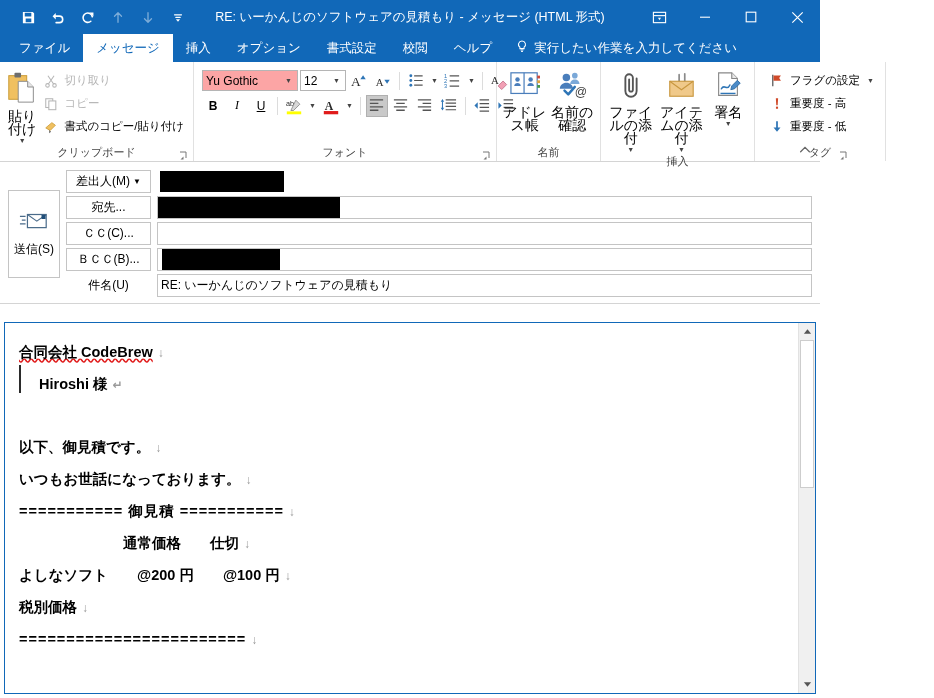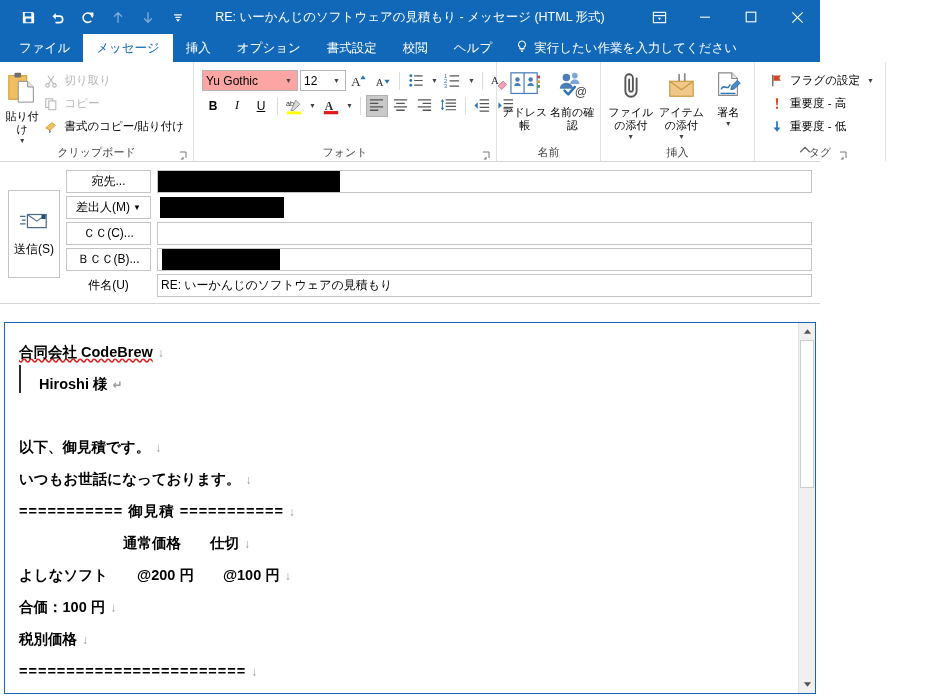"貼り付け" .bigbtn .lbl { font-size: 11px -> 14px }
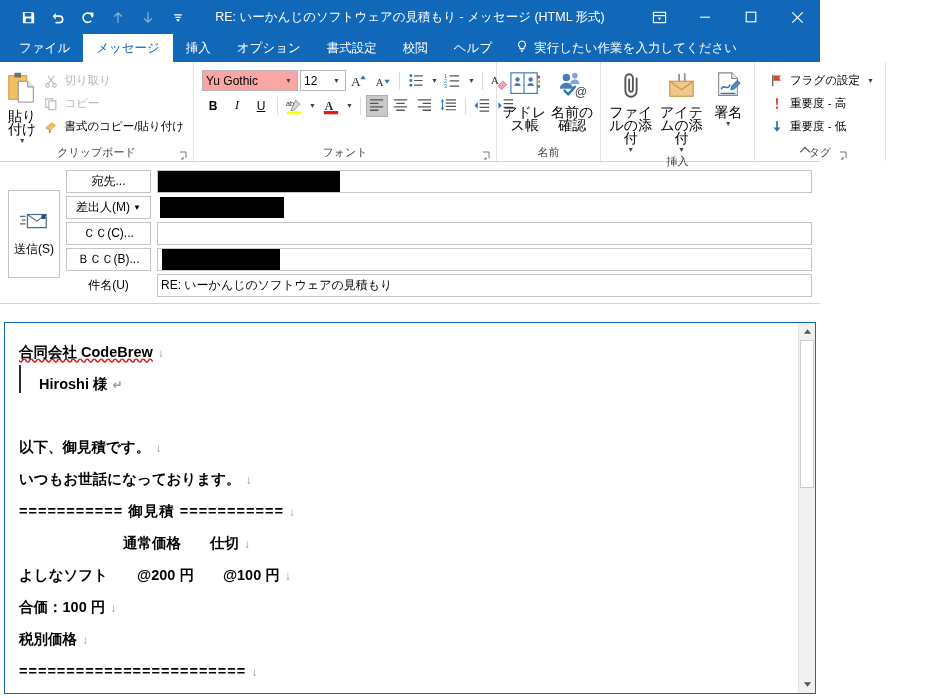"宛先..." div.frow { order: before "差出人(M)" -> after "差出人(M)" }
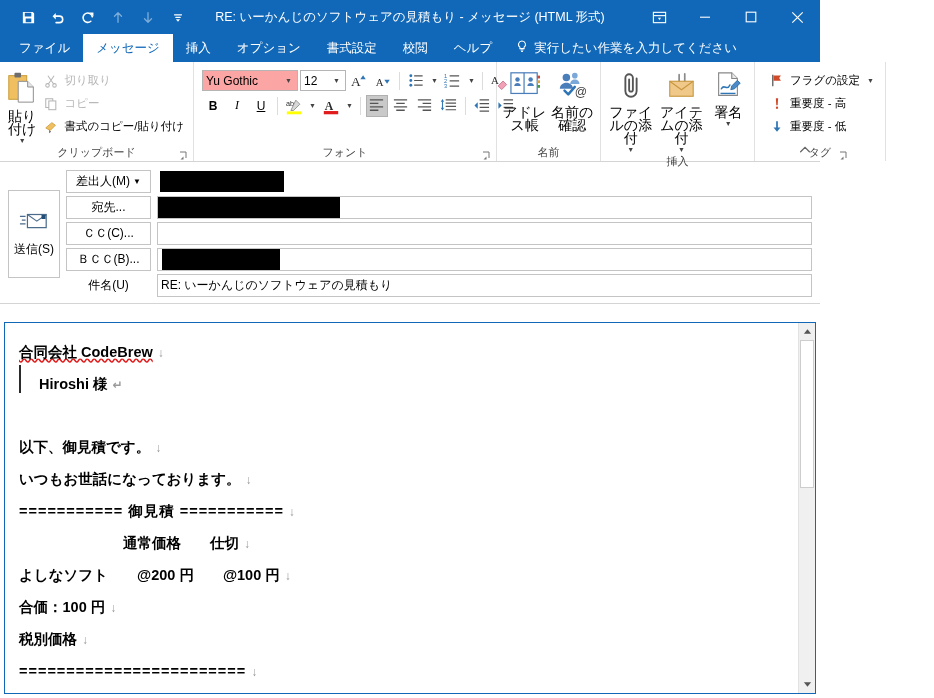"合価：100 円 ↓" div.p { html: <div> <span>合価：100 円</span><span>↓</span> </div> -> none }
